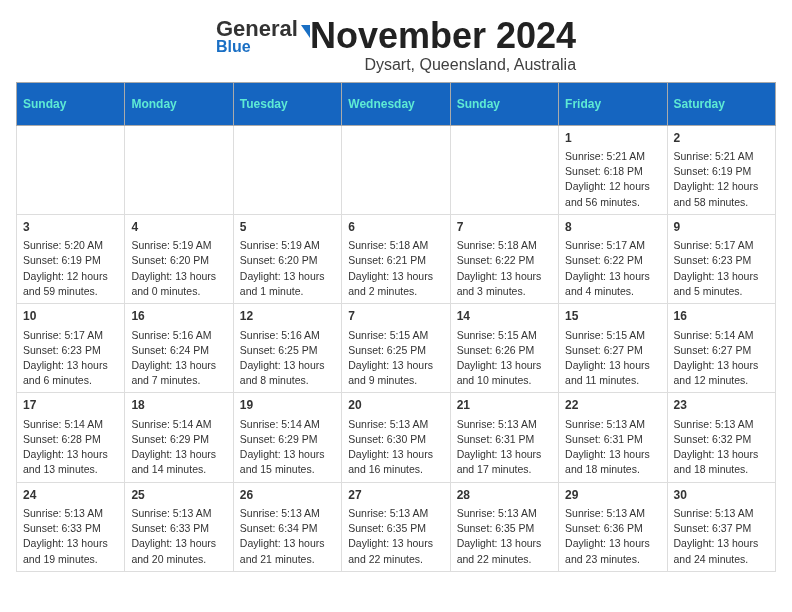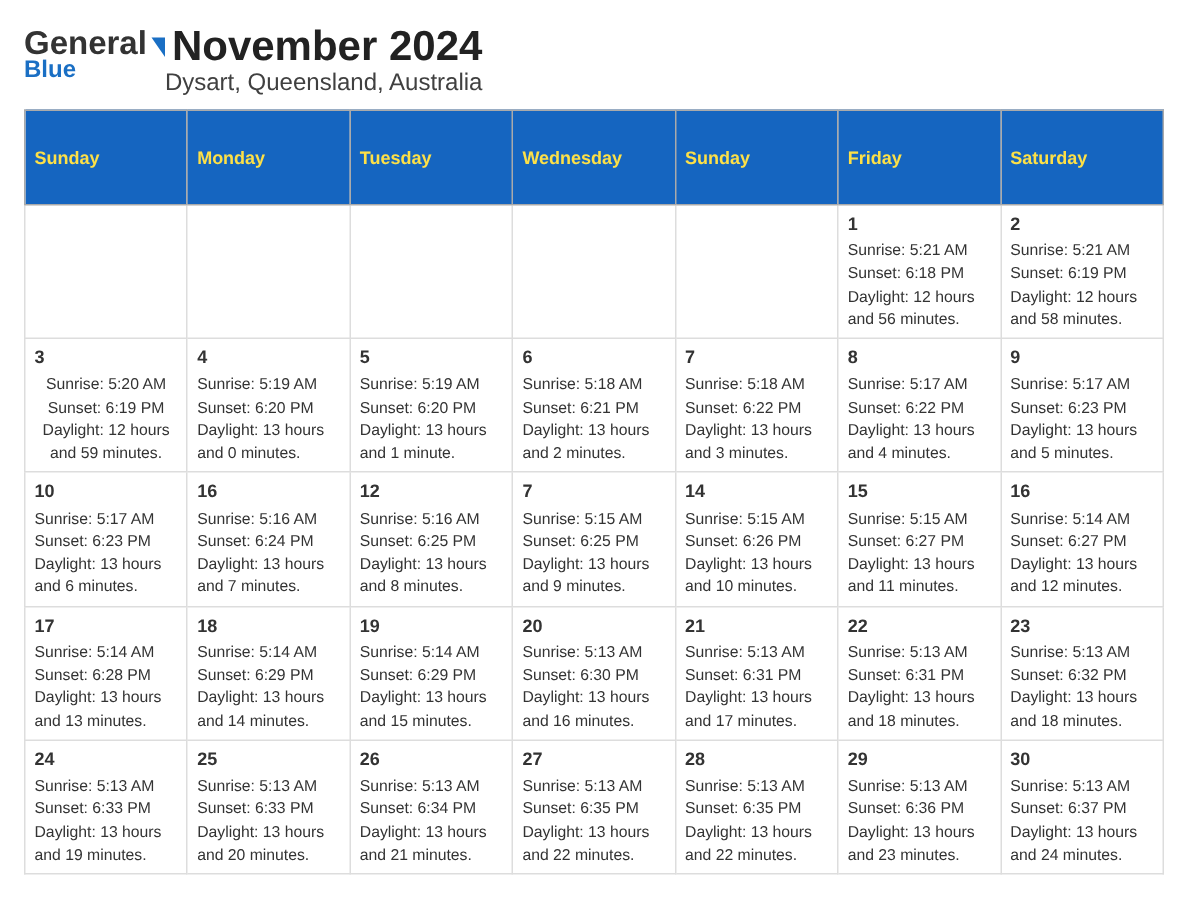"General" .header { justify-content: flex-start -> center }
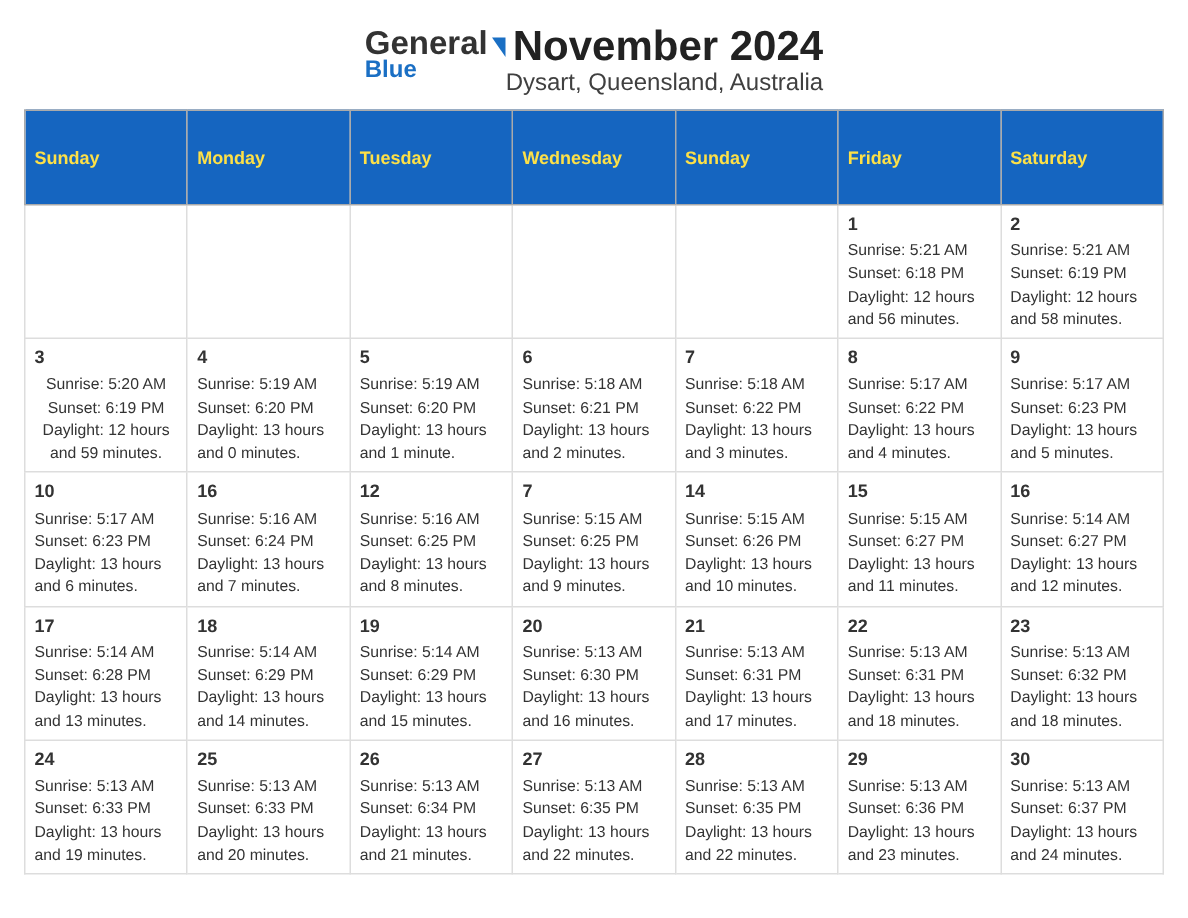"November 2024" .month-title { font-size: 28px -> 36px }
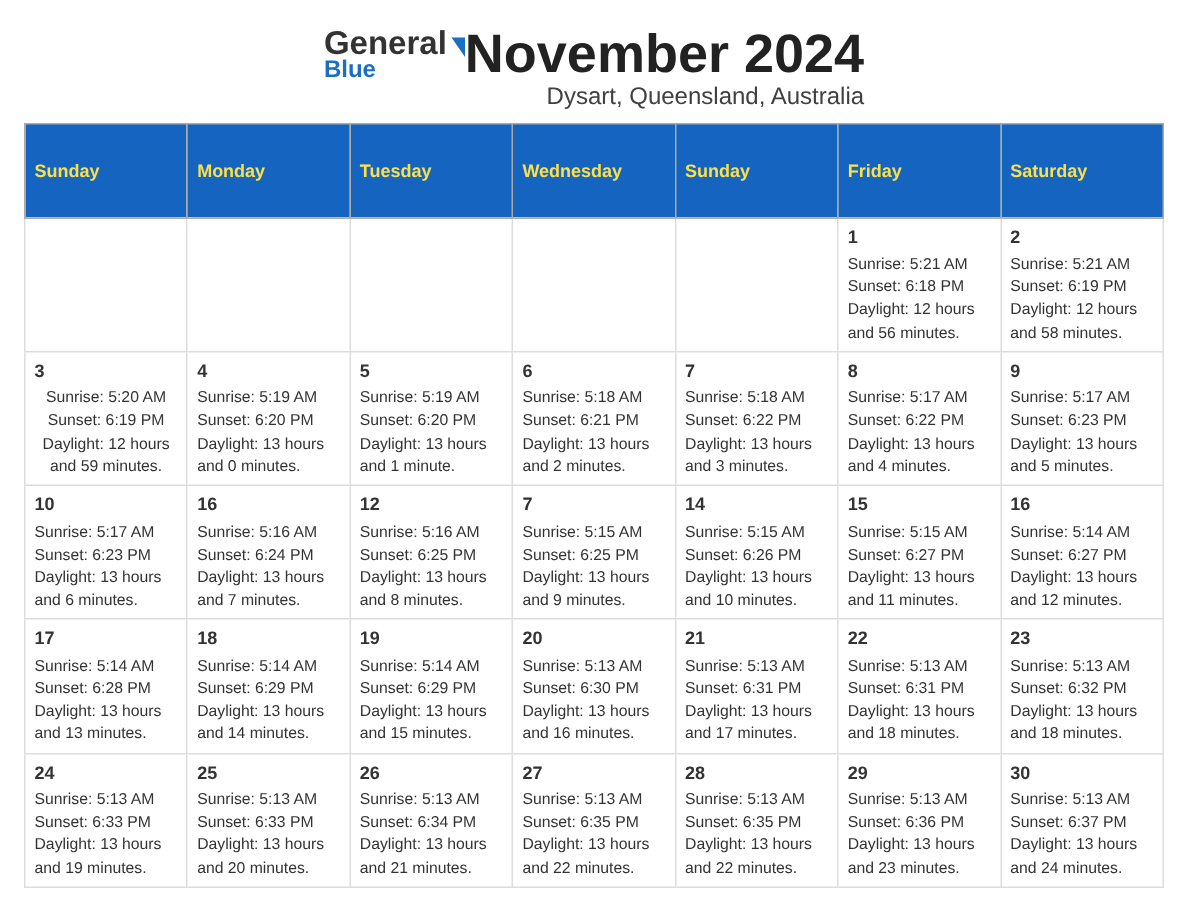"Sunday" thead tr th { color: #fde047 -> #5eead4; padding: 24px 6px -> 14px 6px }
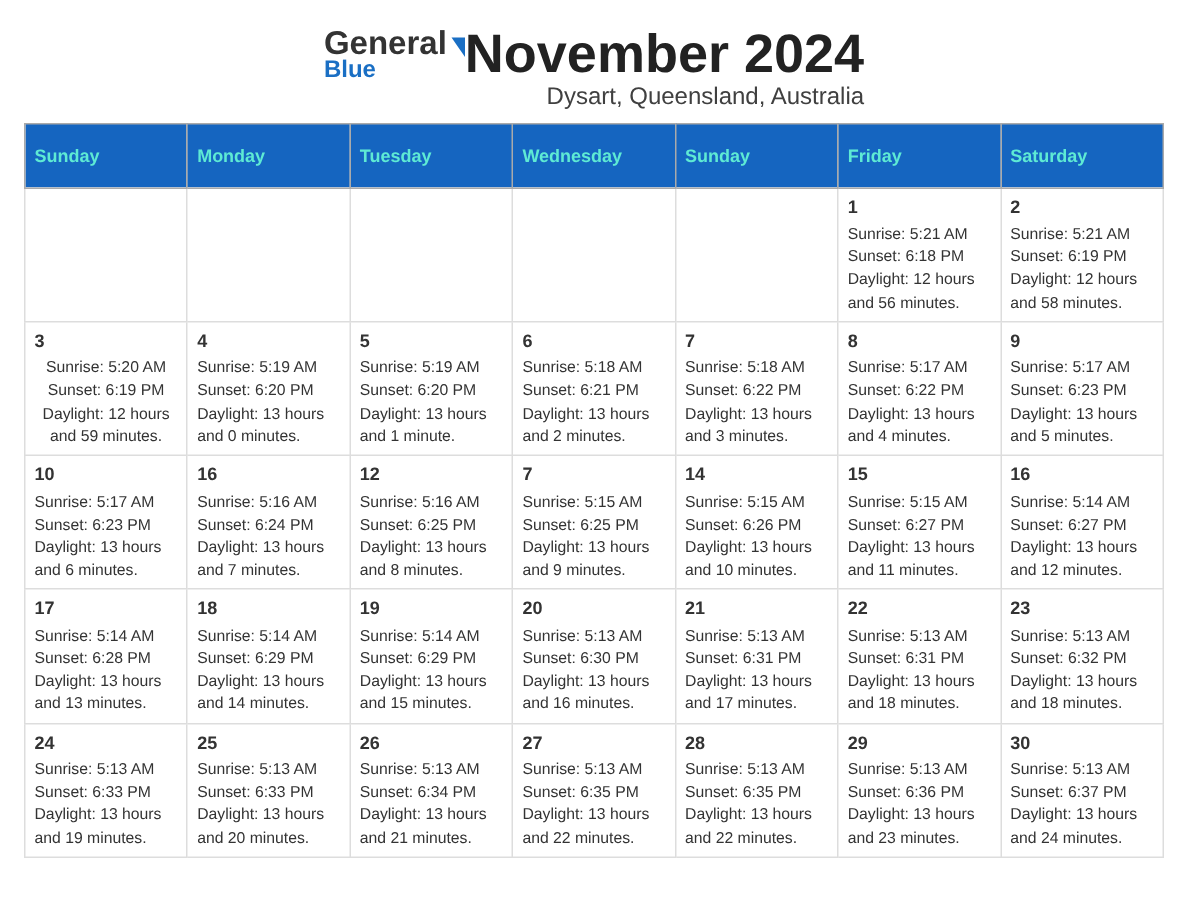"Sunrise: 5:20 AM" div.day-info { text-align: center -> none }
